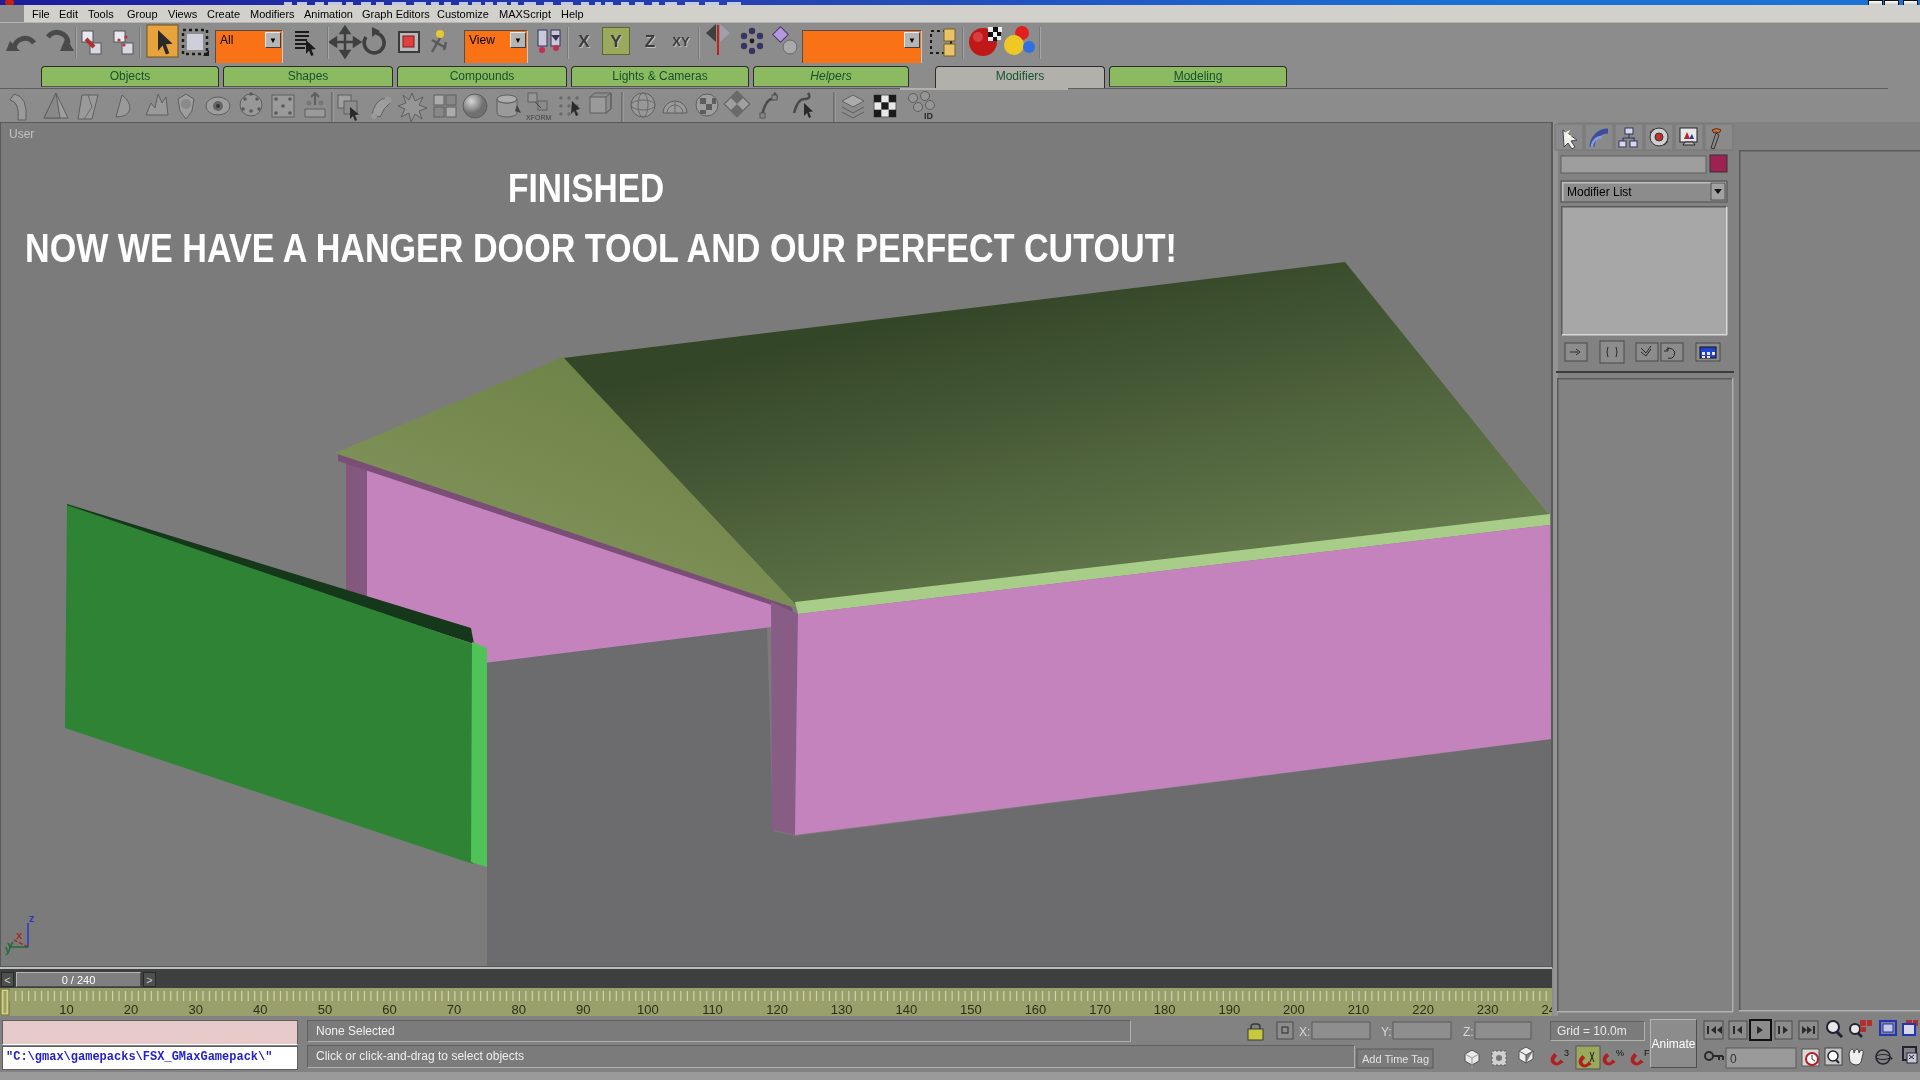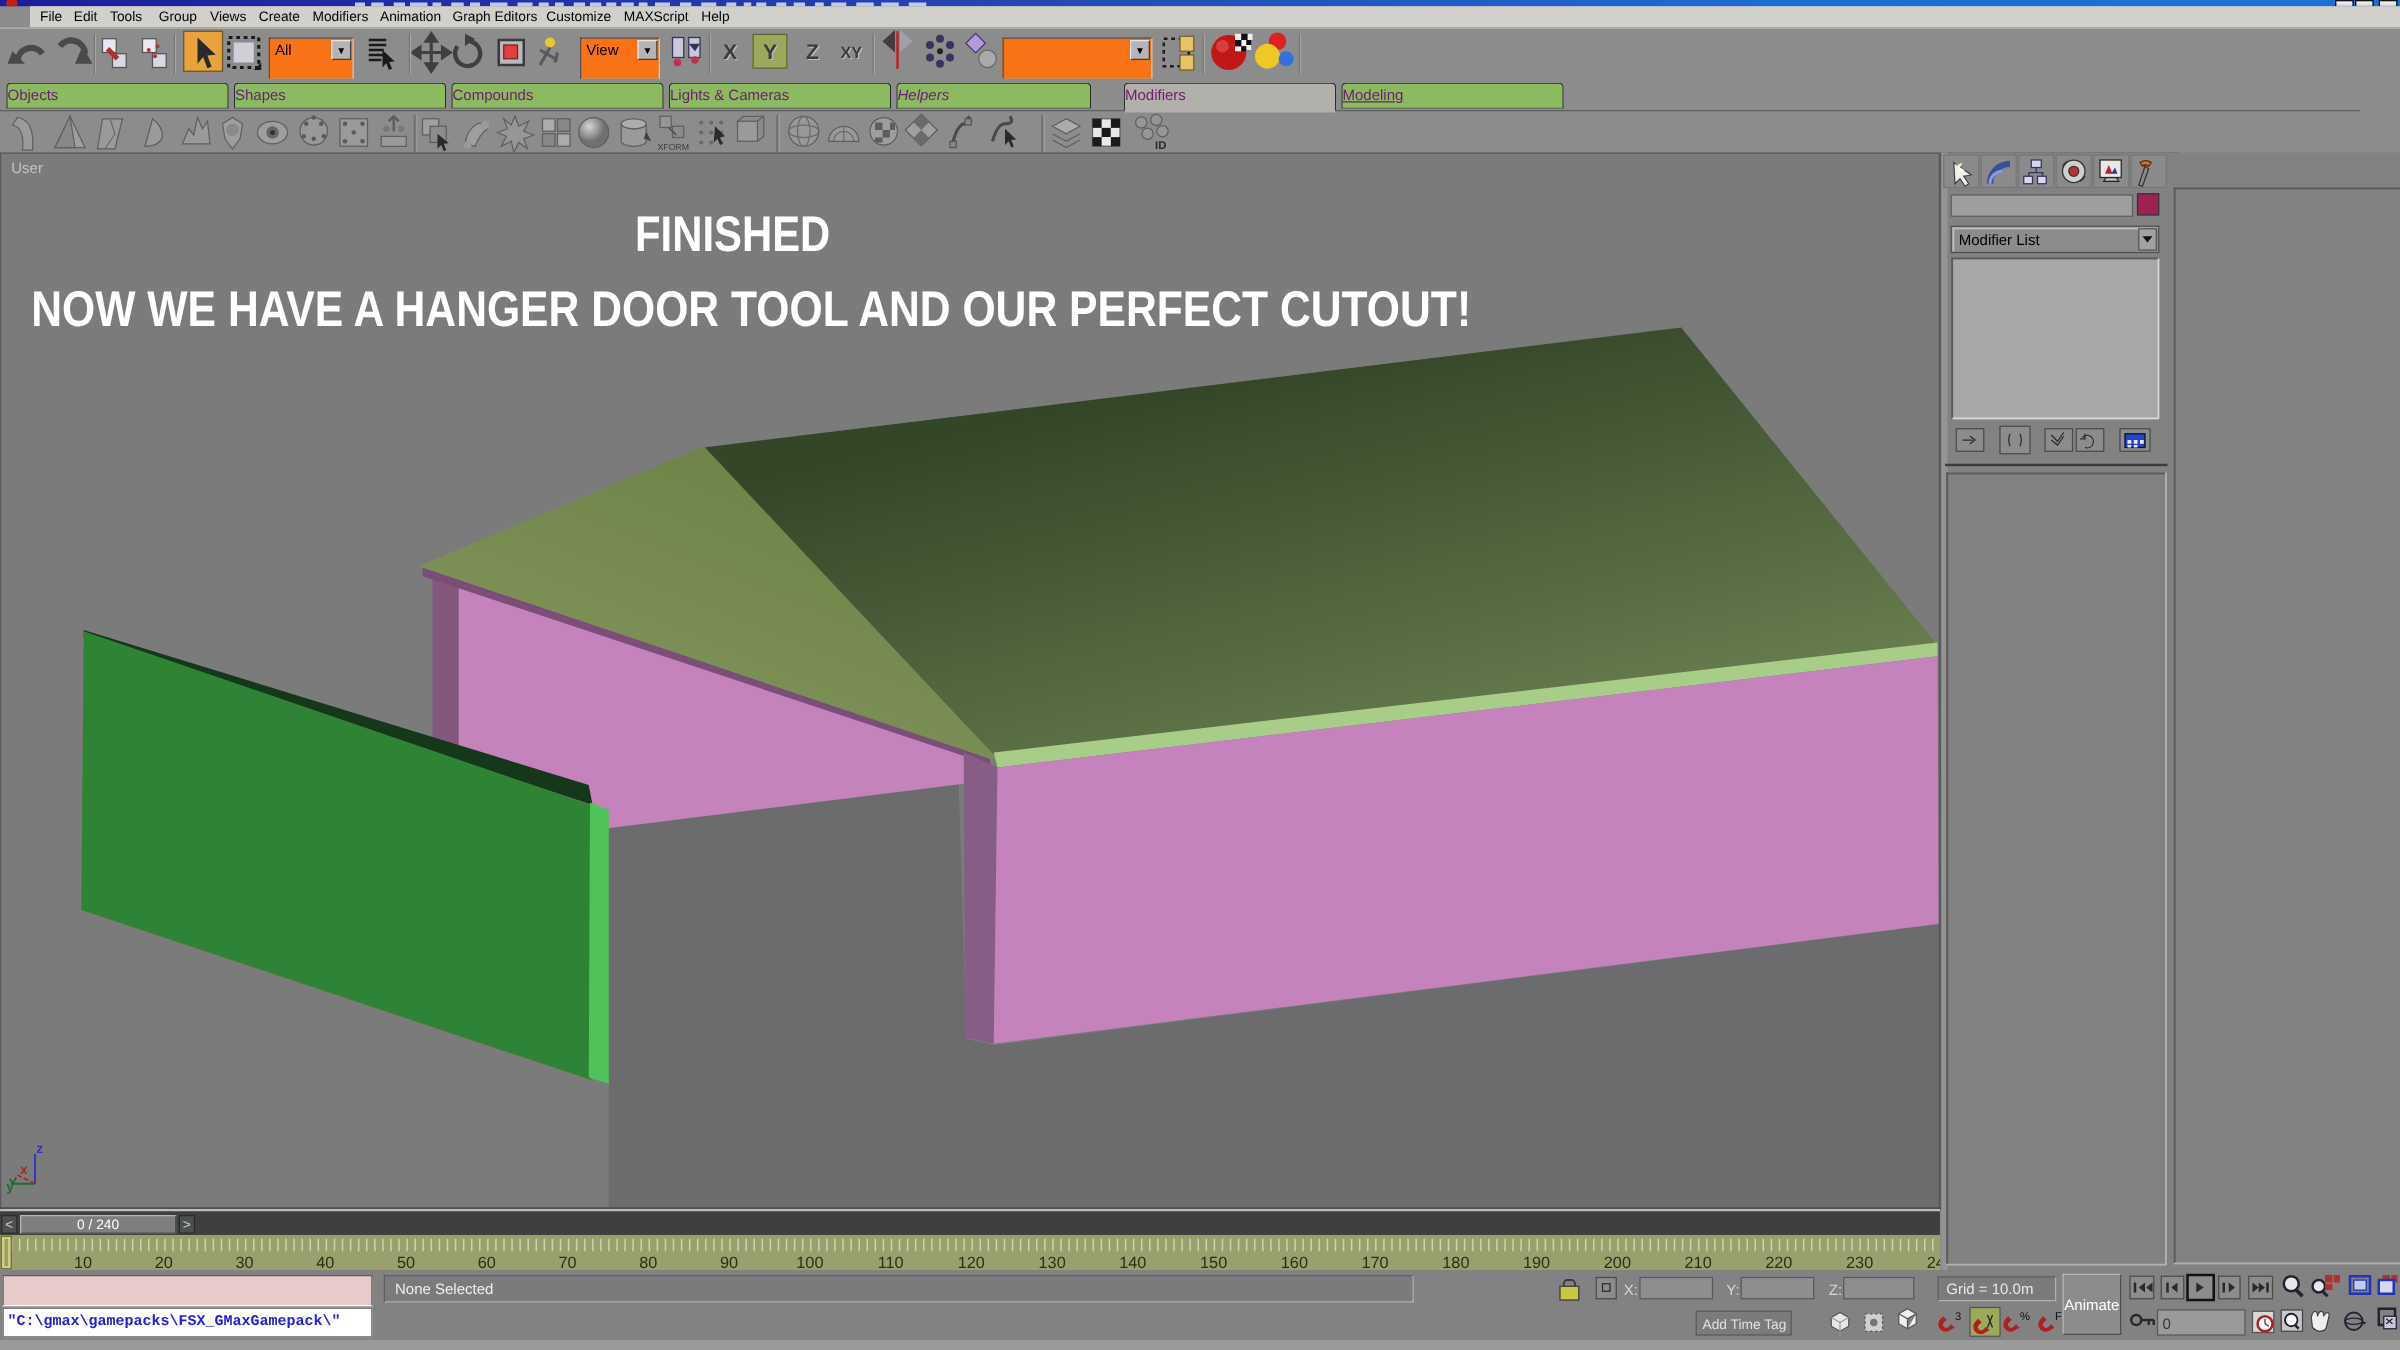"Objects" .tab { color: #701a75 -> #14532d; margin-left: none -> 36px; text-align: none -> center }
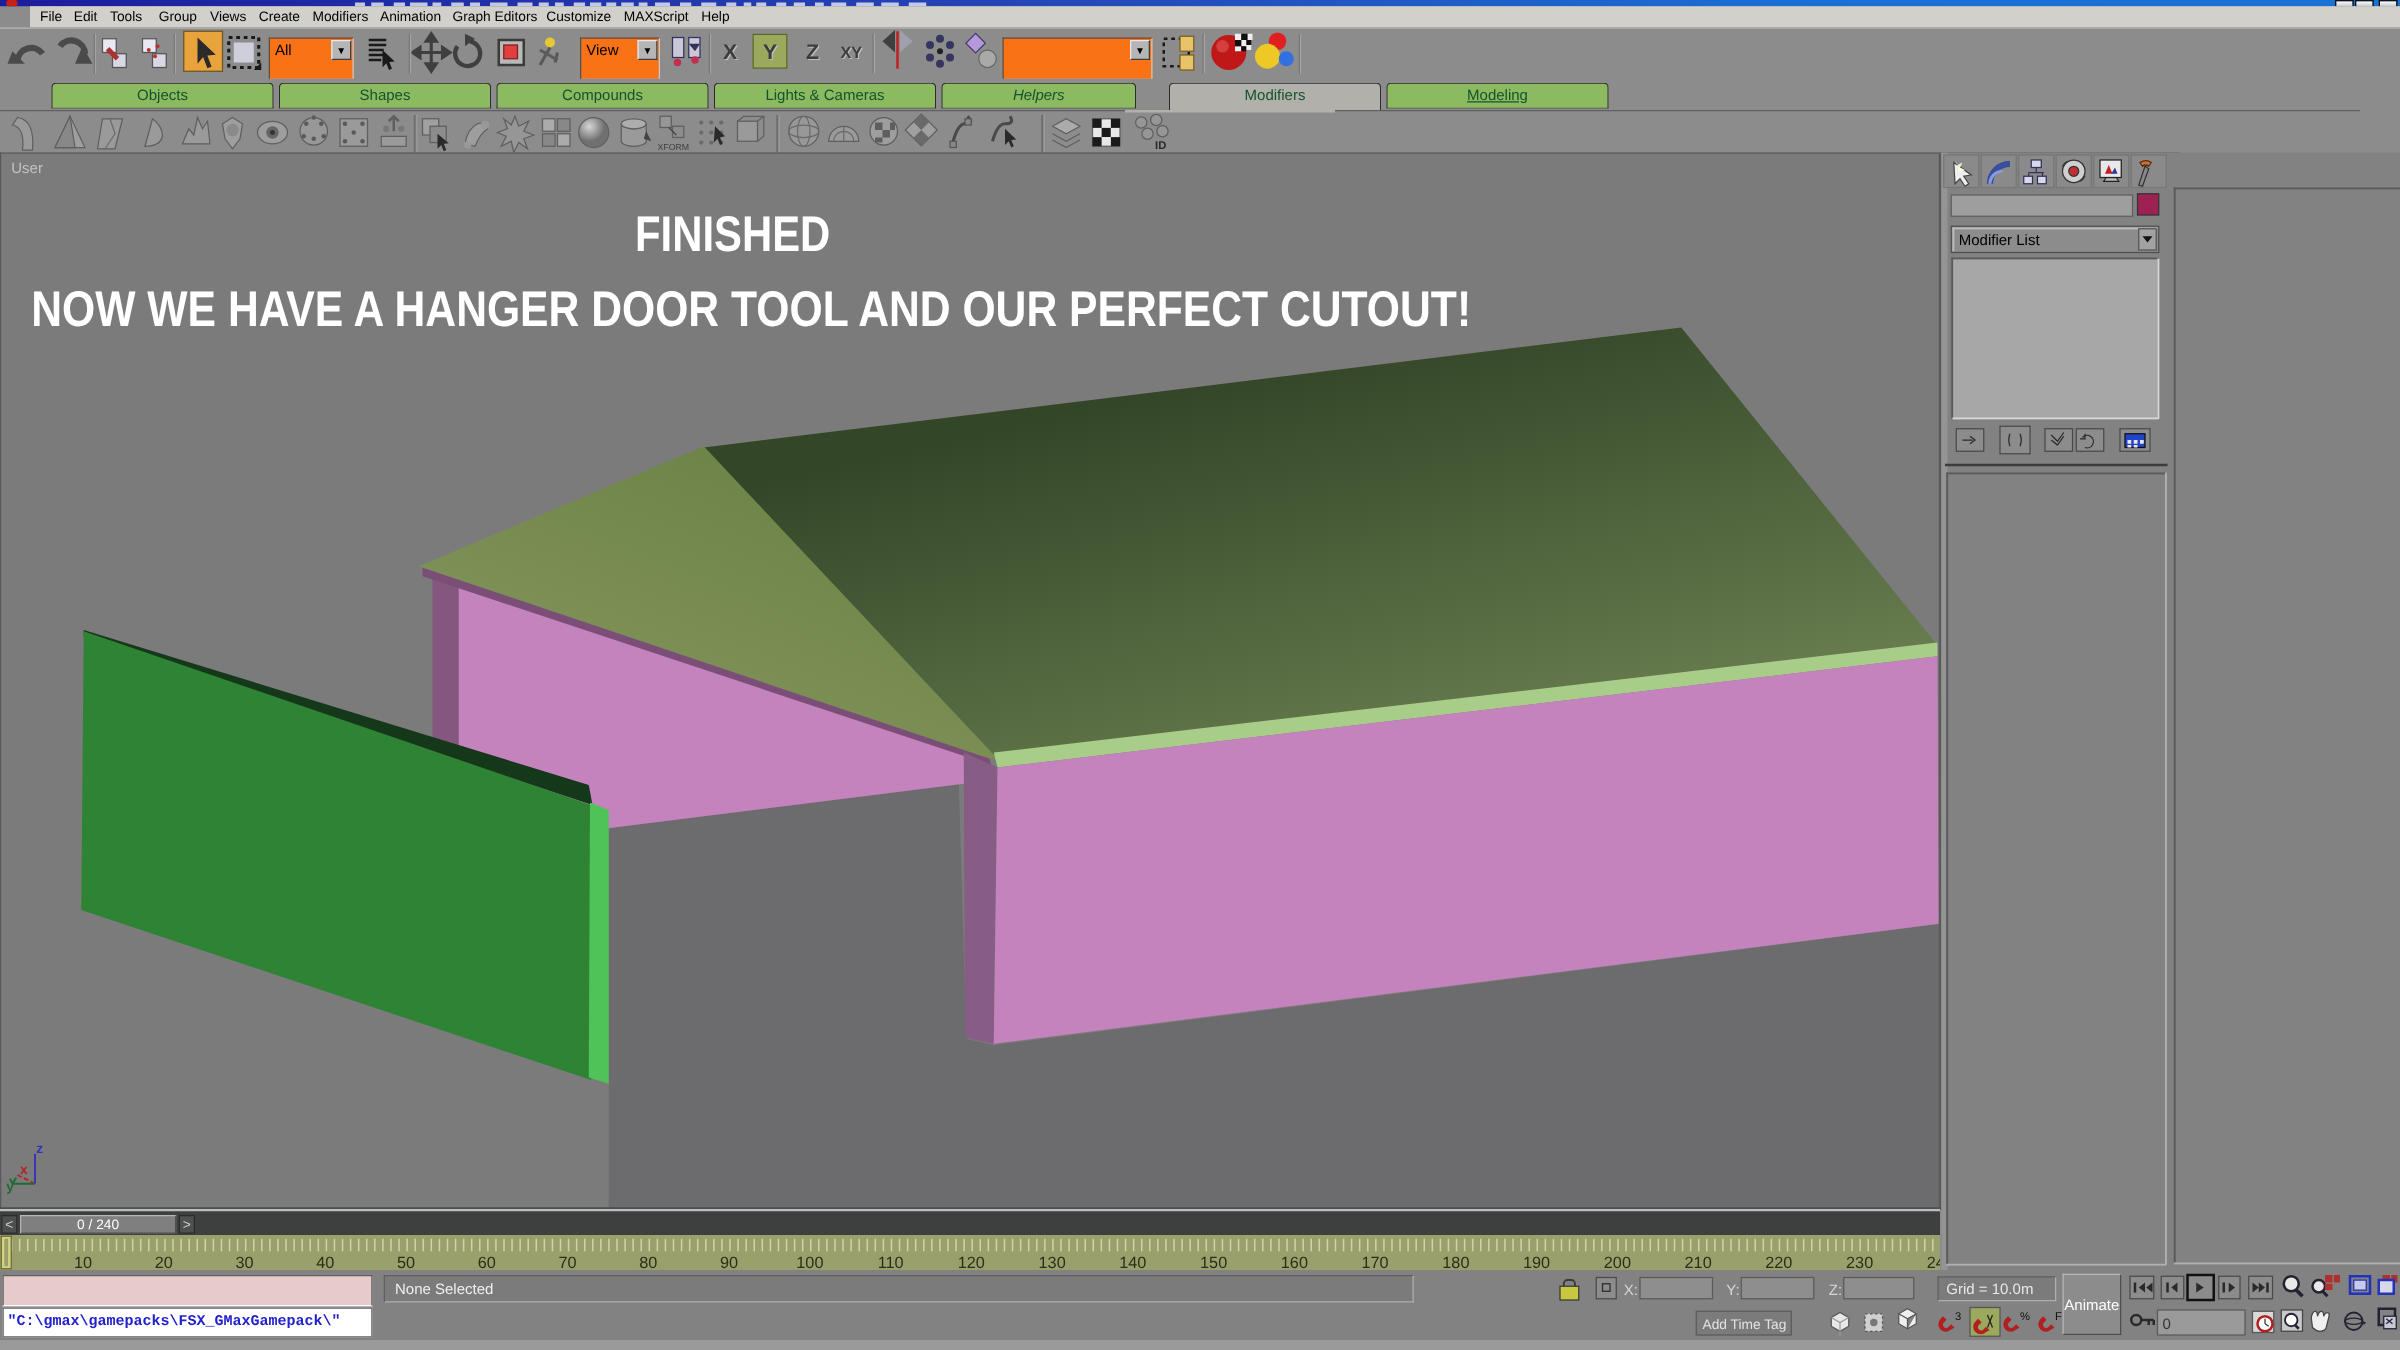"Click or click-and-drag to select" div.abs { html: none -> <div>Click or click-and-drag to select objects</div> }
